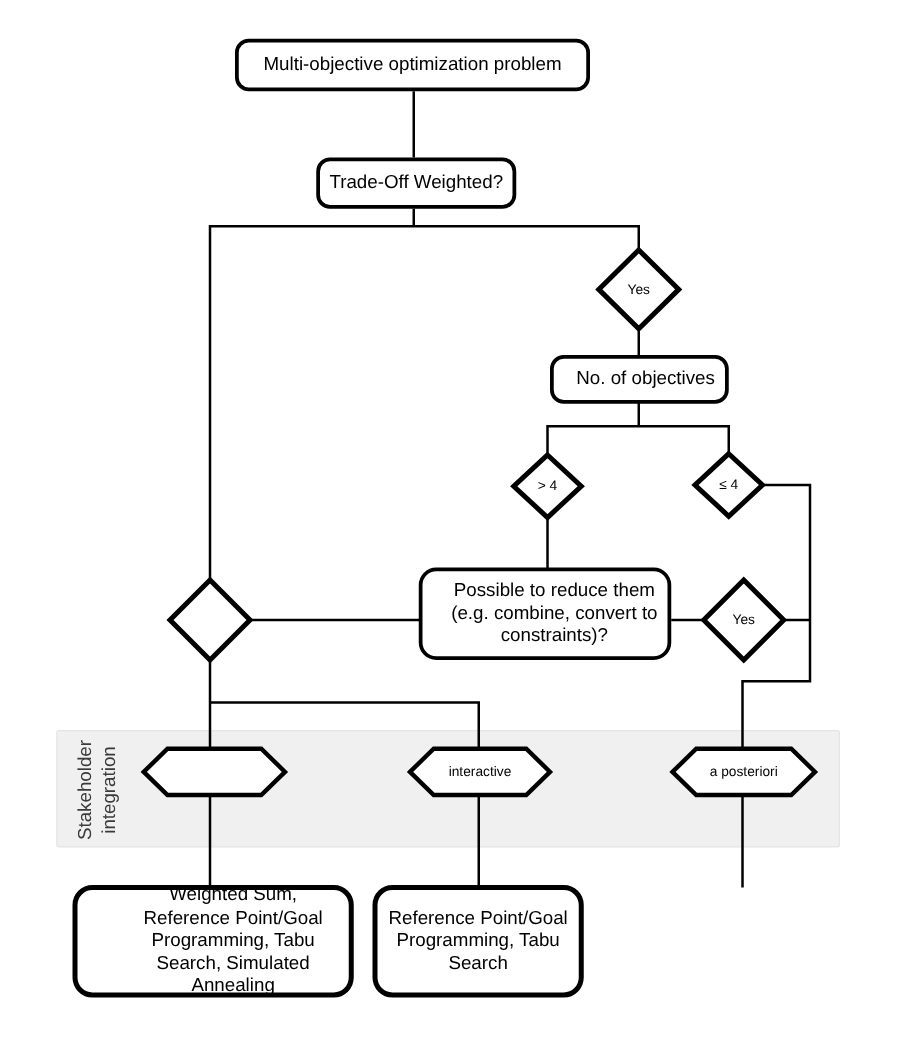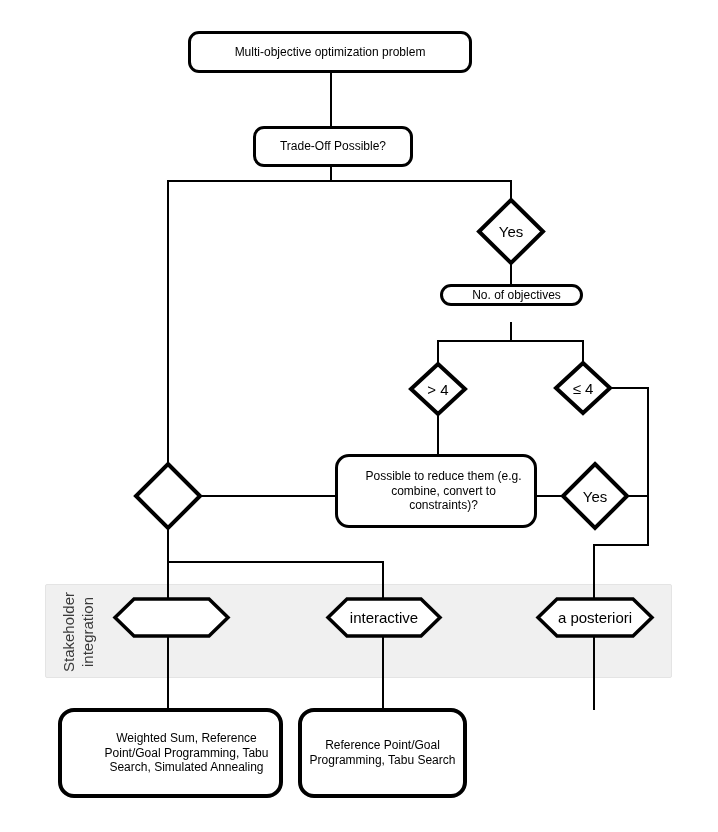"Multi-objective optimization problem" .rbox { font-size: 12px -> 15px }
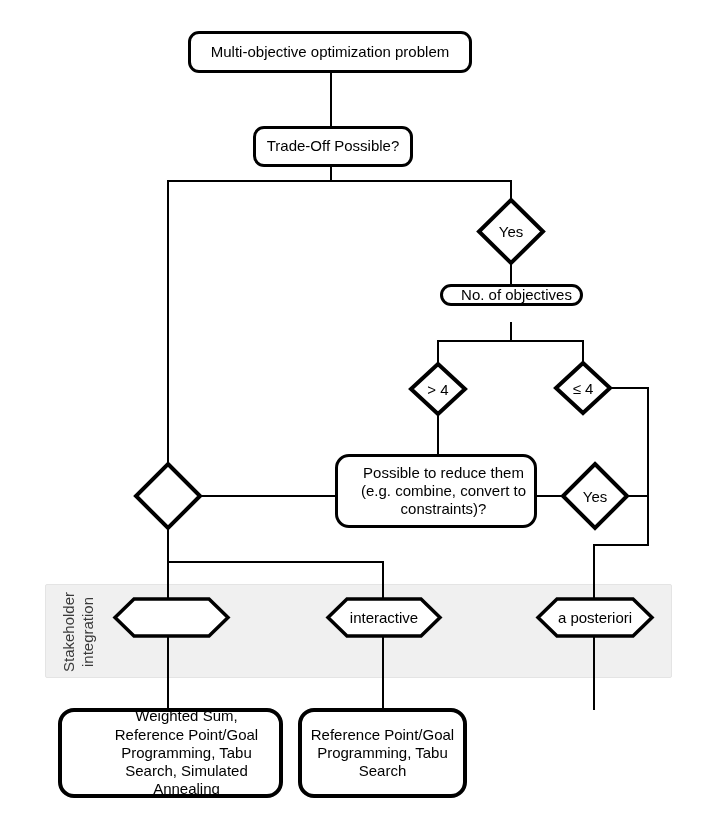"Trade-Off Possible?" div.rbox { text: Possible -> Weighted }
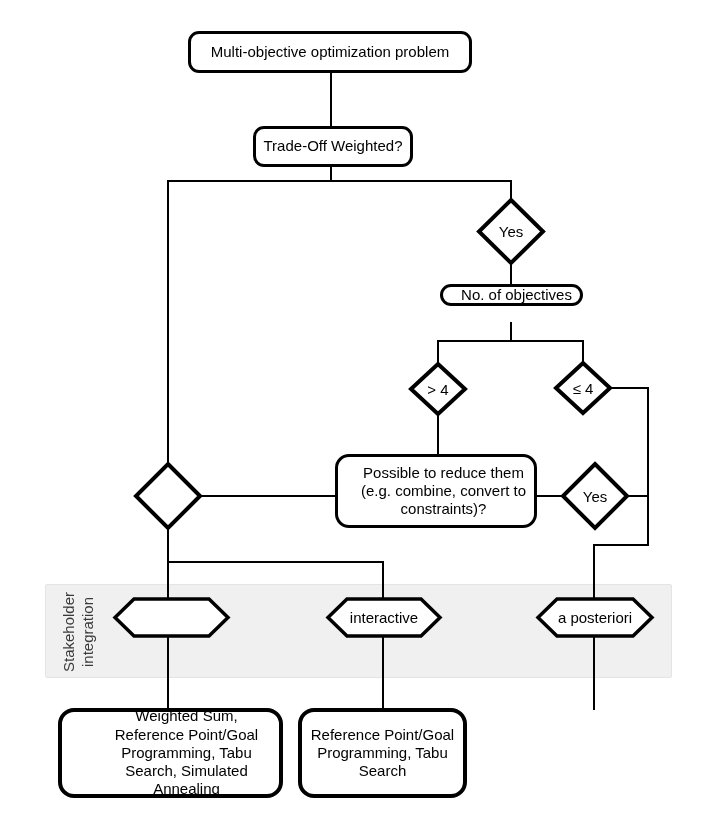"Yes" .dlabel, .hlabel { font-size: 15px -> 11px }
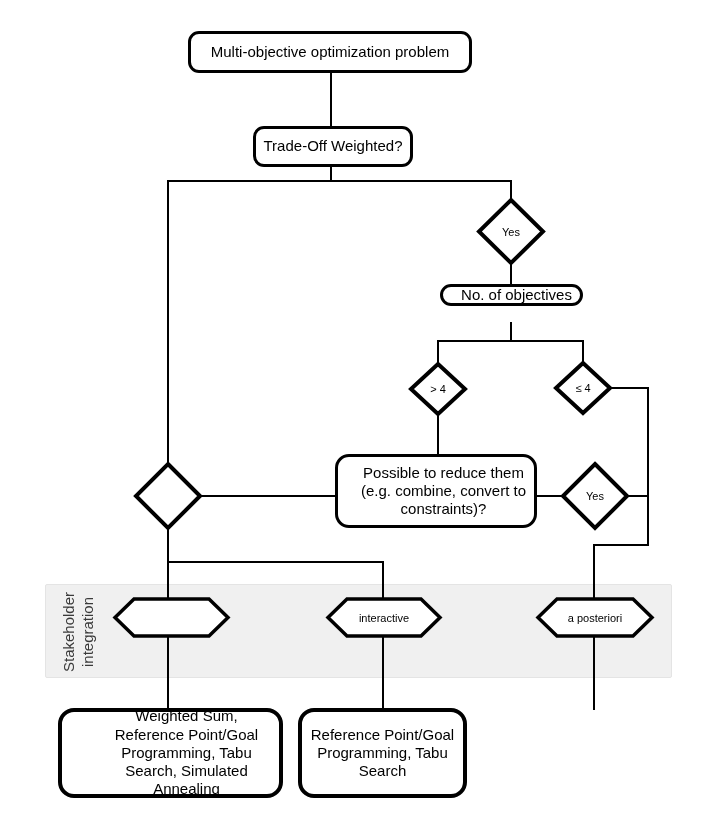"No. of objectives" div.rbox { height: 22px -> 39px }
